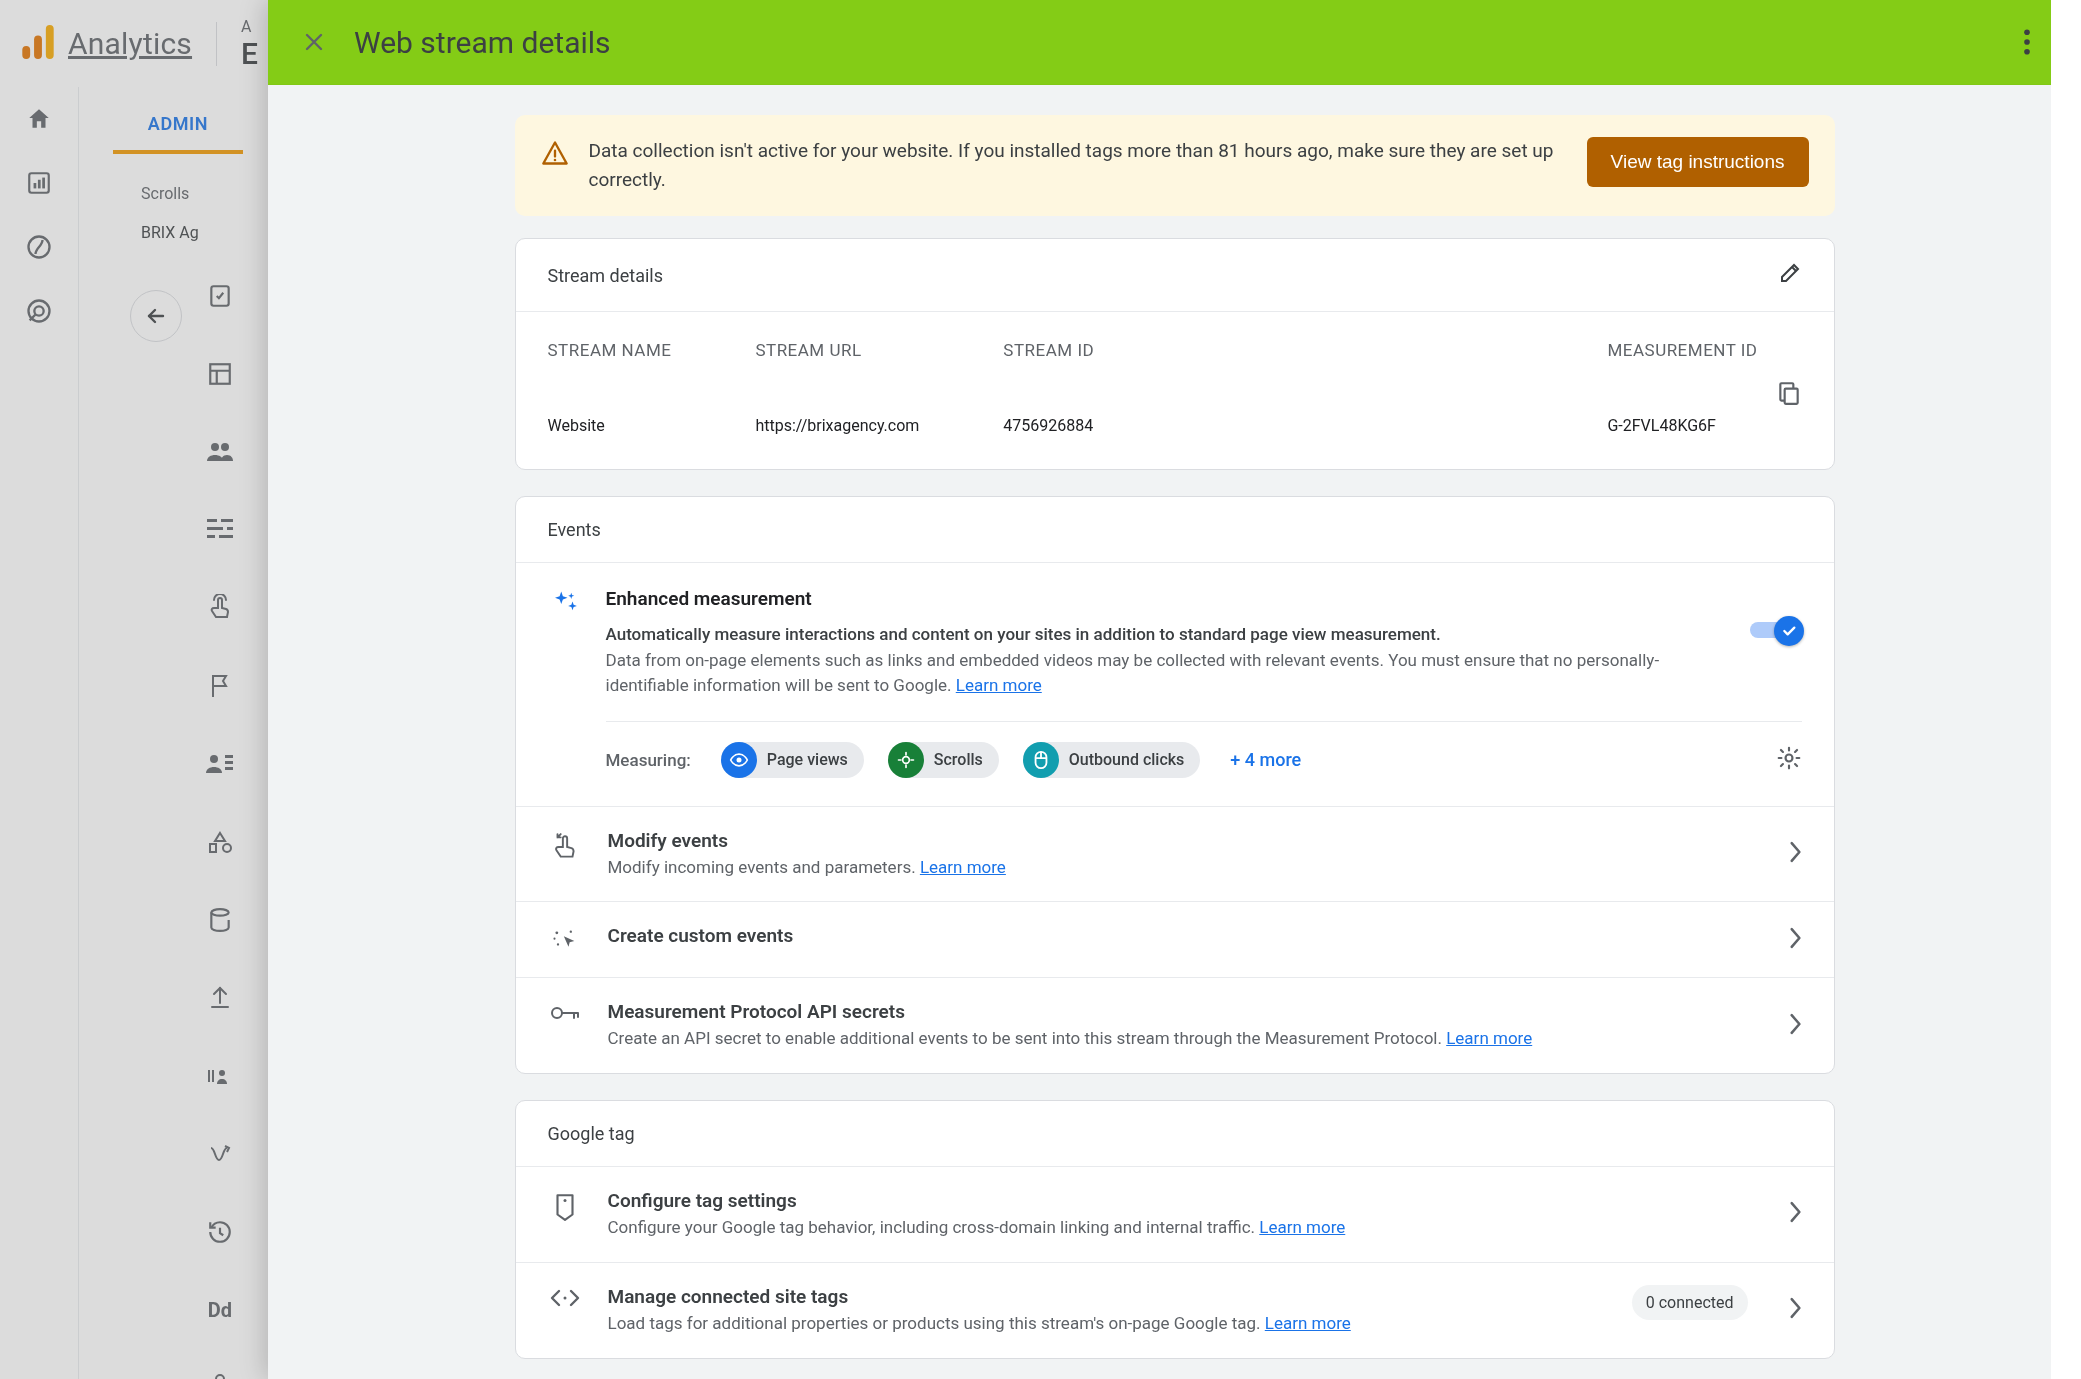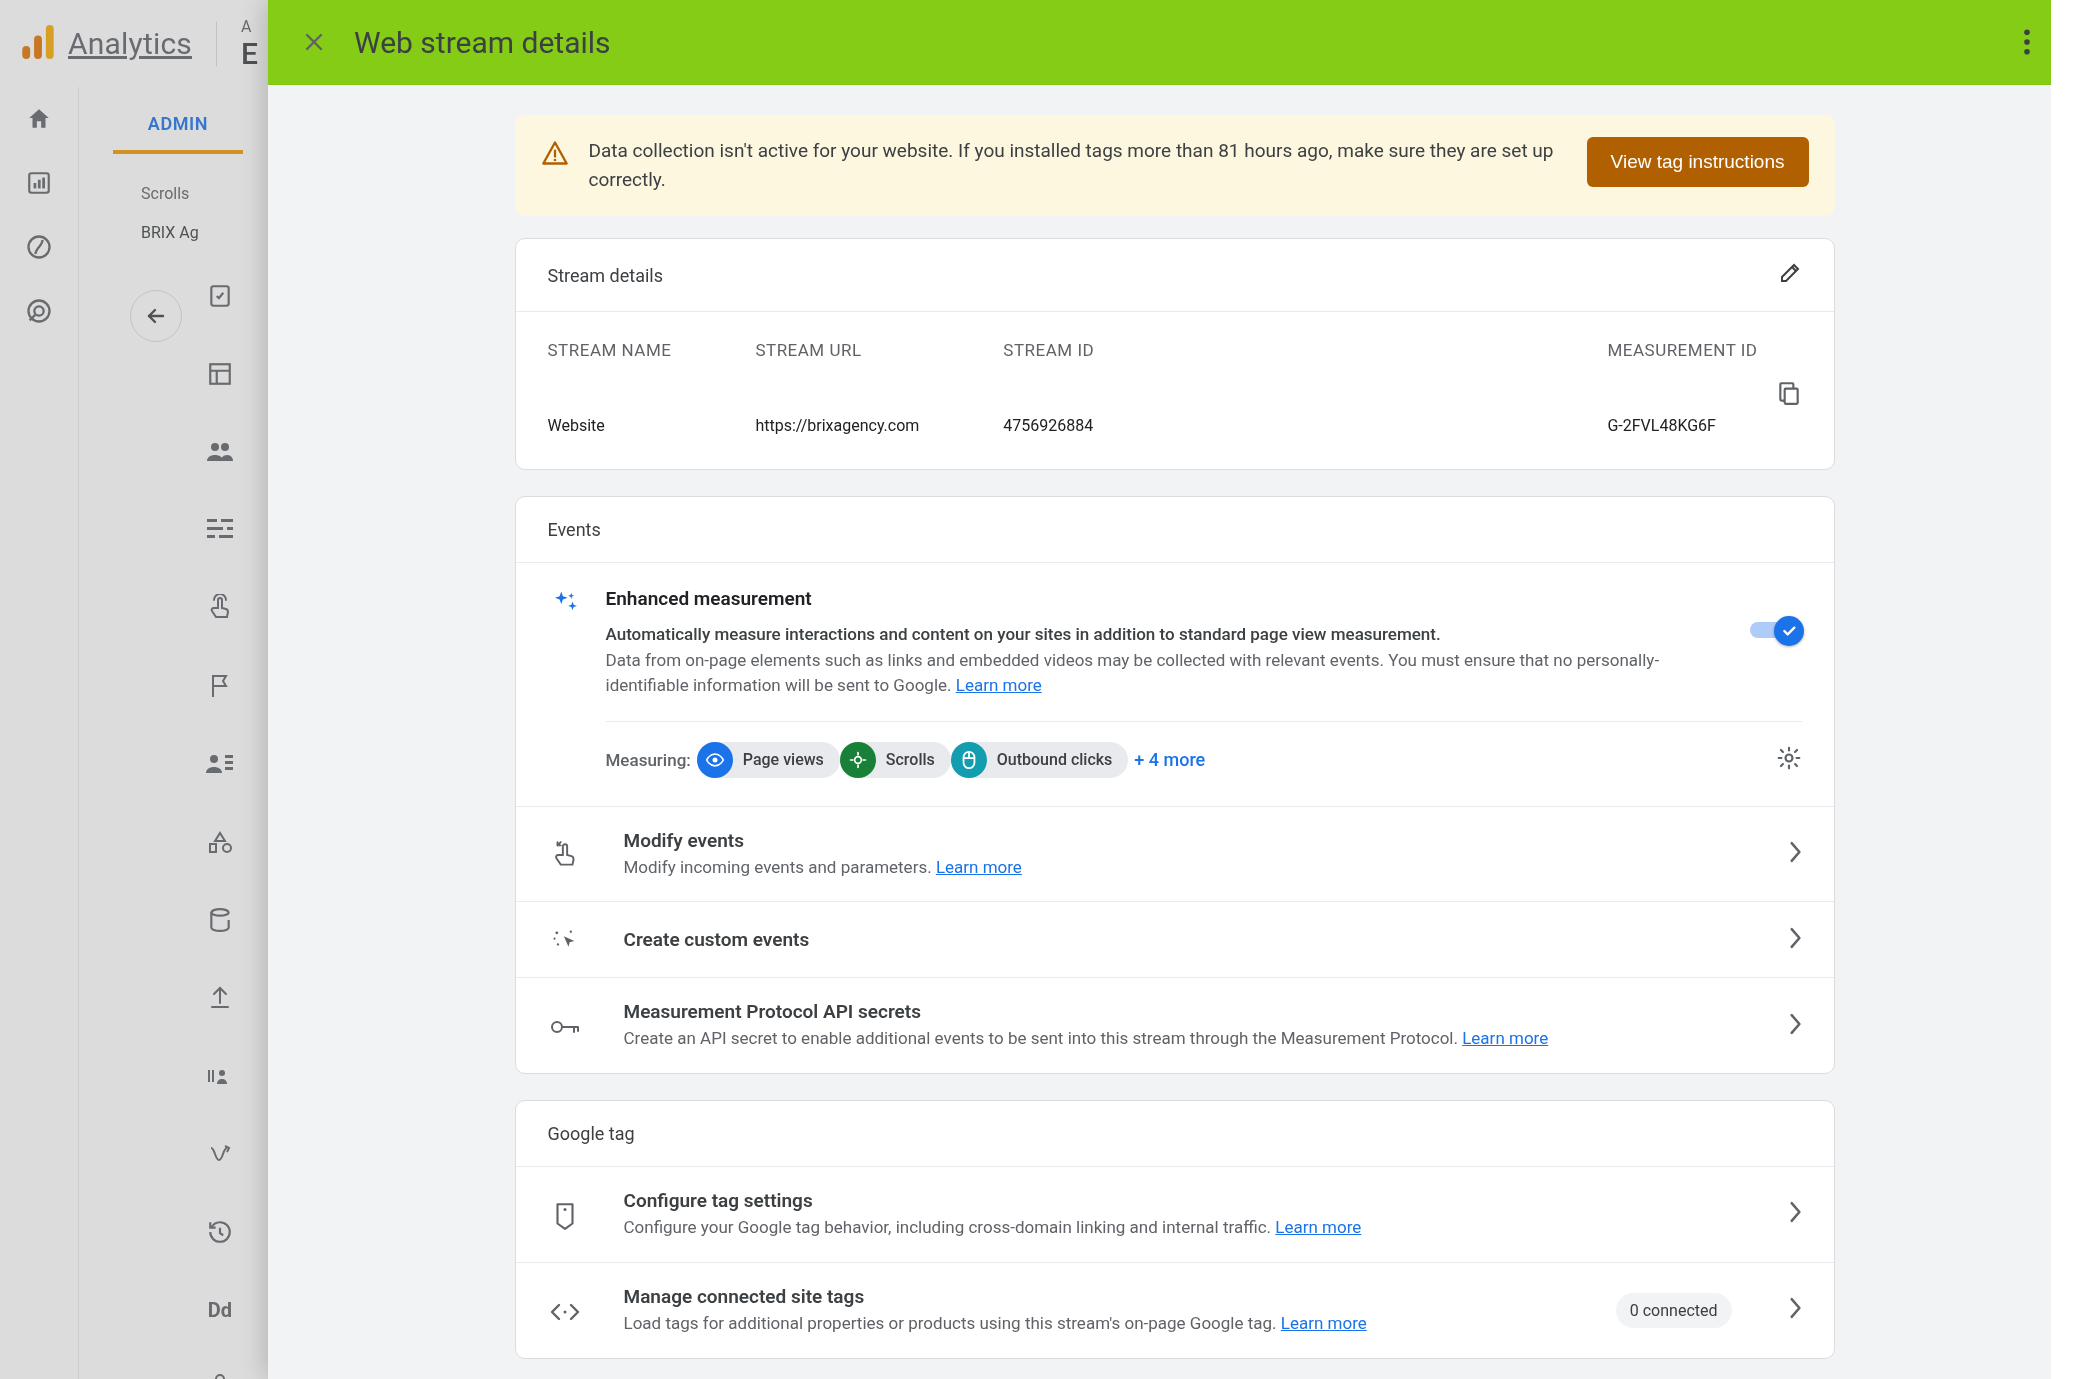"Measuring:" .enh-measuring { gap: 0 -> 24px }
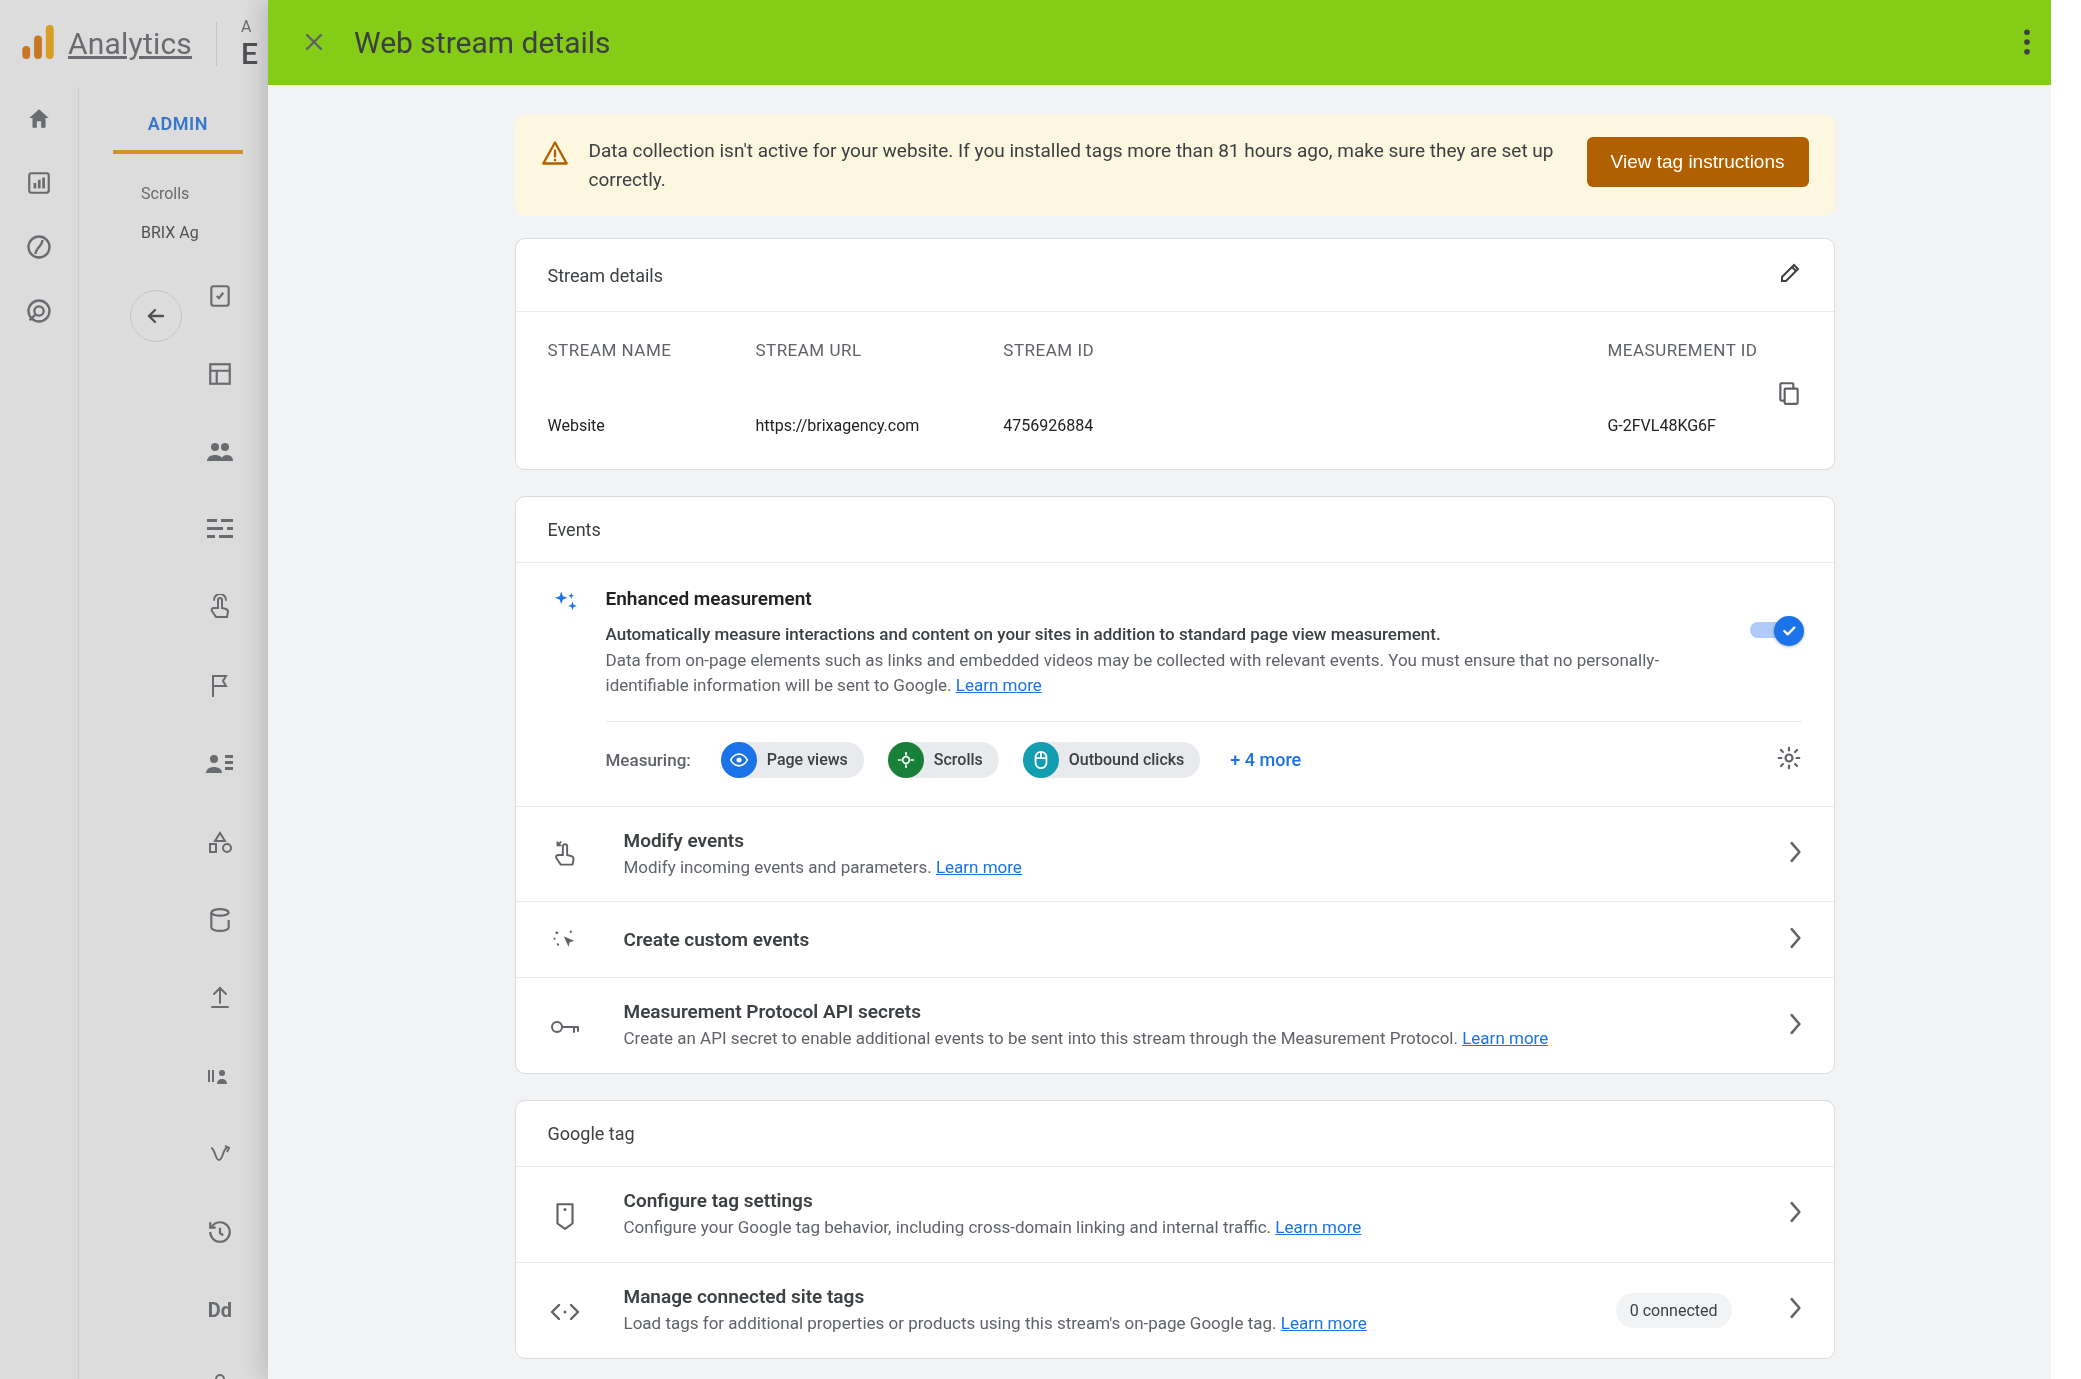"Modify events" .ev-row { align-items: center -> flex-start; gap: 42px -> 26px }
